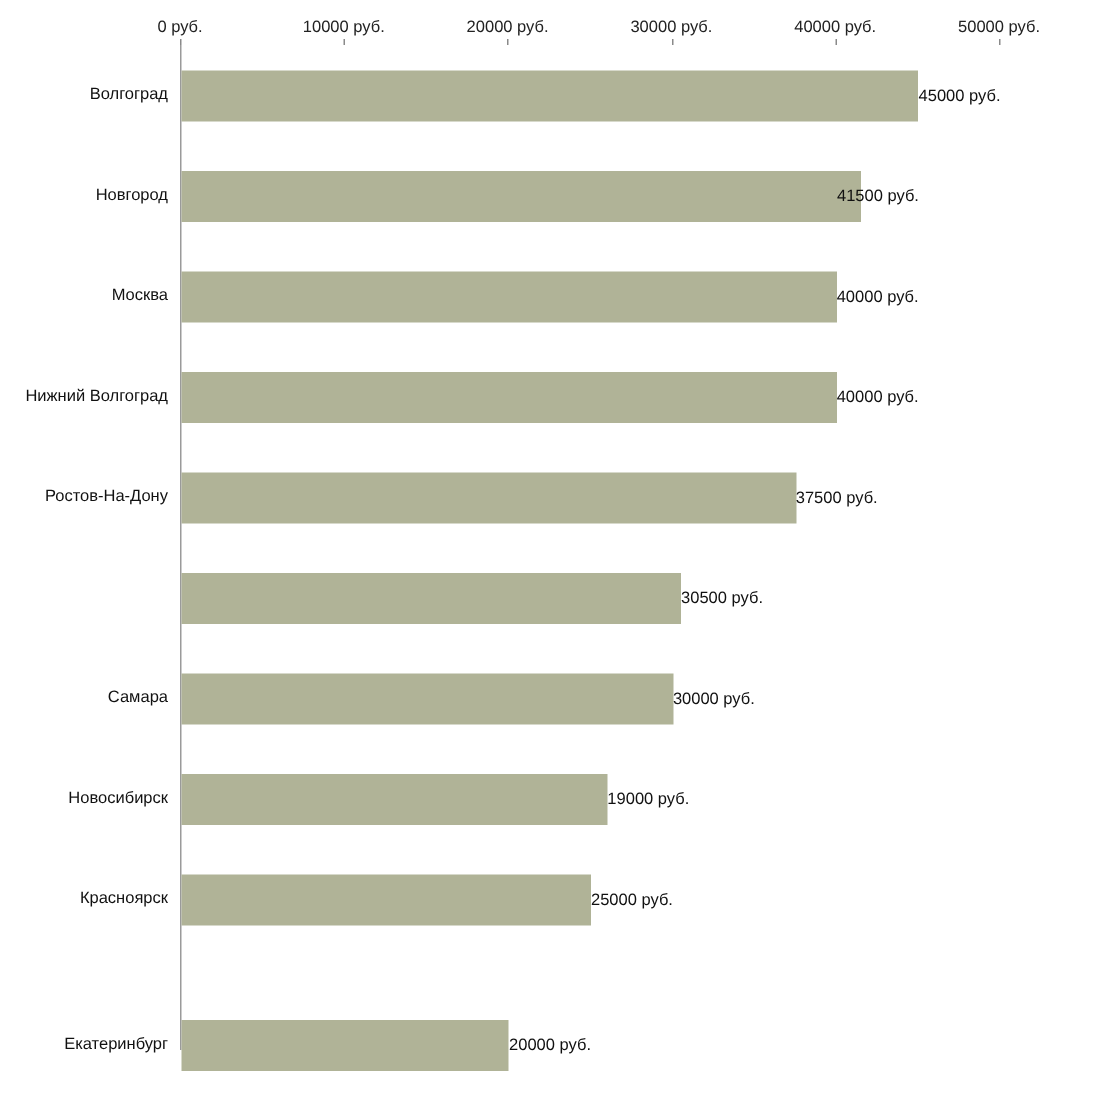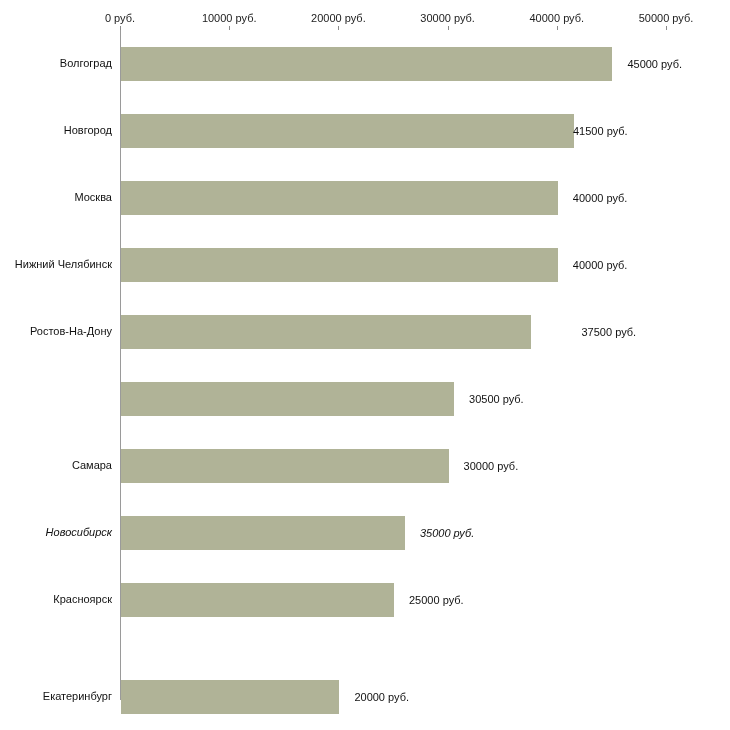"45000 руб." .val-label { padding-left: 15px -> 0 }
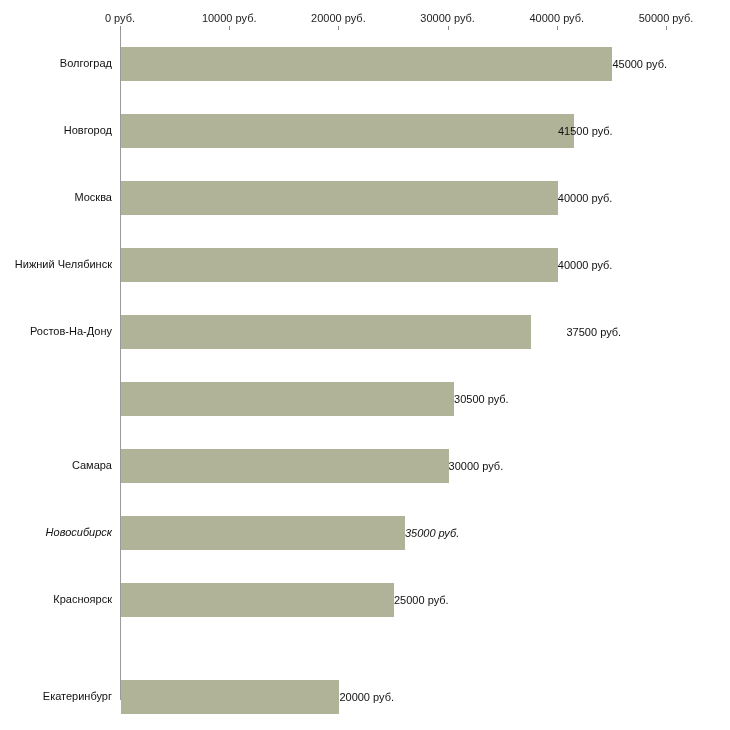"Нижний Челябинск" div.cat-label { text: Челябинск -> Волгоград }
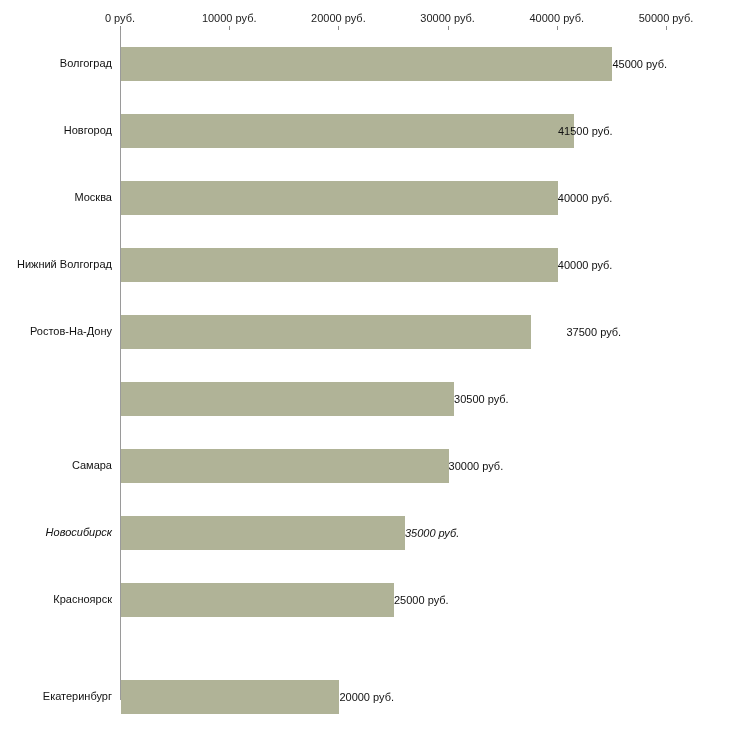"37500 руб." div.val-label { margin-left: 36px -> none }
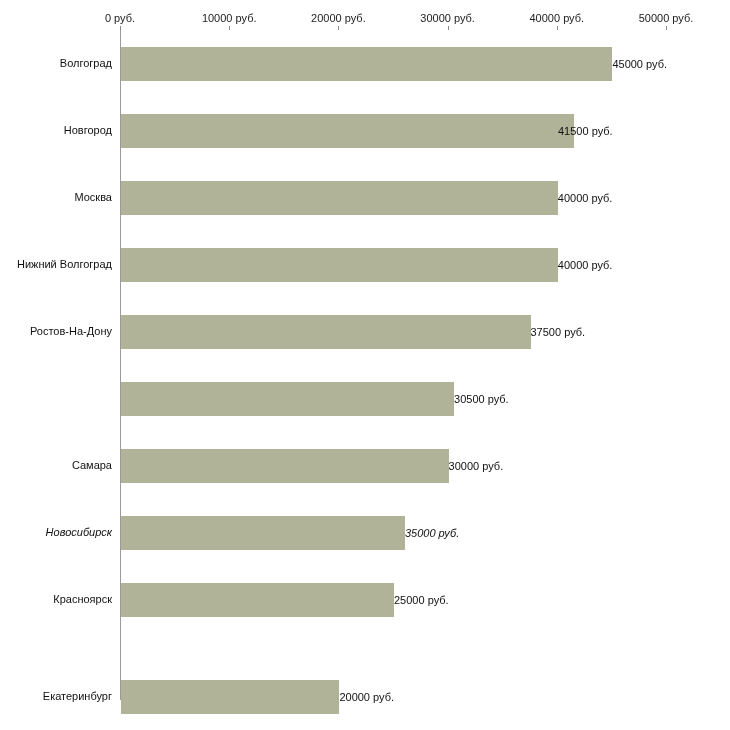"Новосибирск" div.row { font-style: italic -> none }
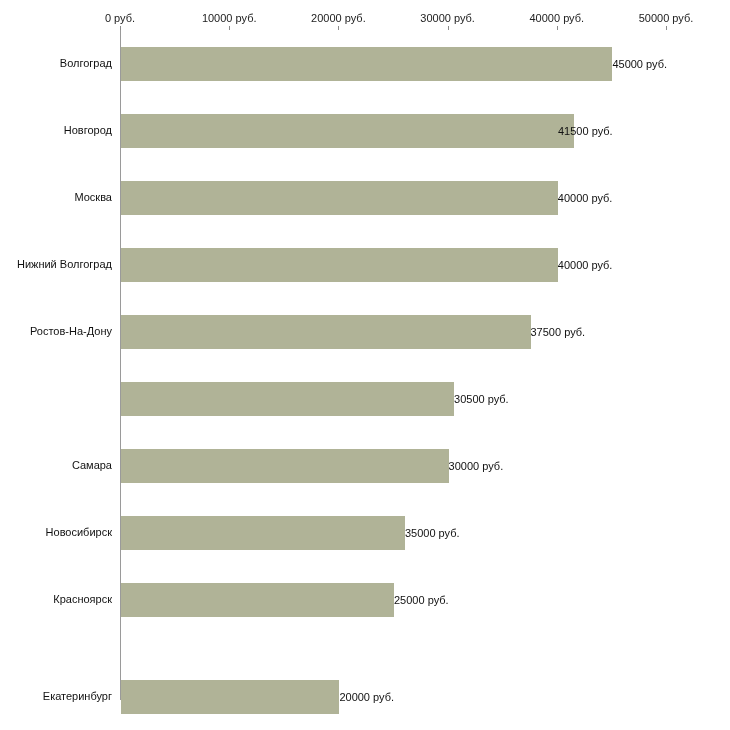"35000 руб." div.val-label { text: 35000 -> 19000 }
